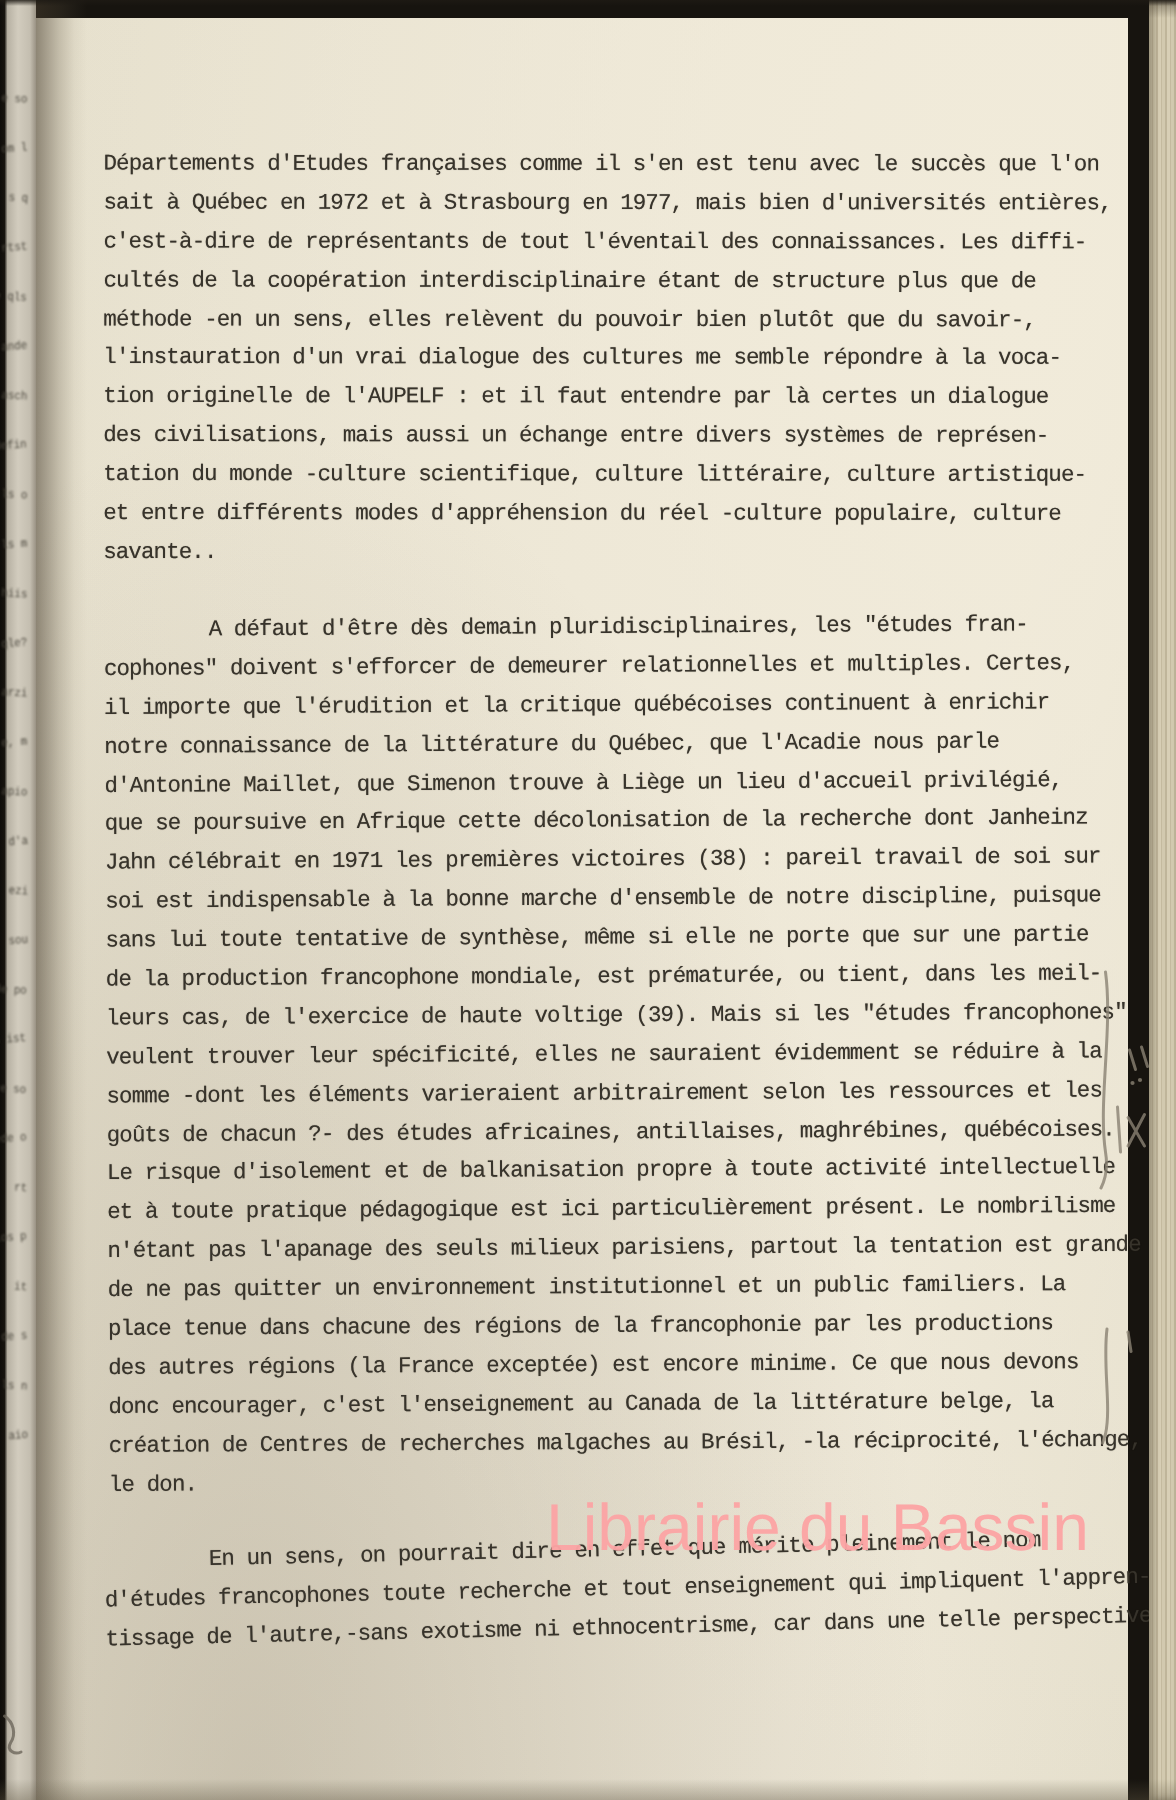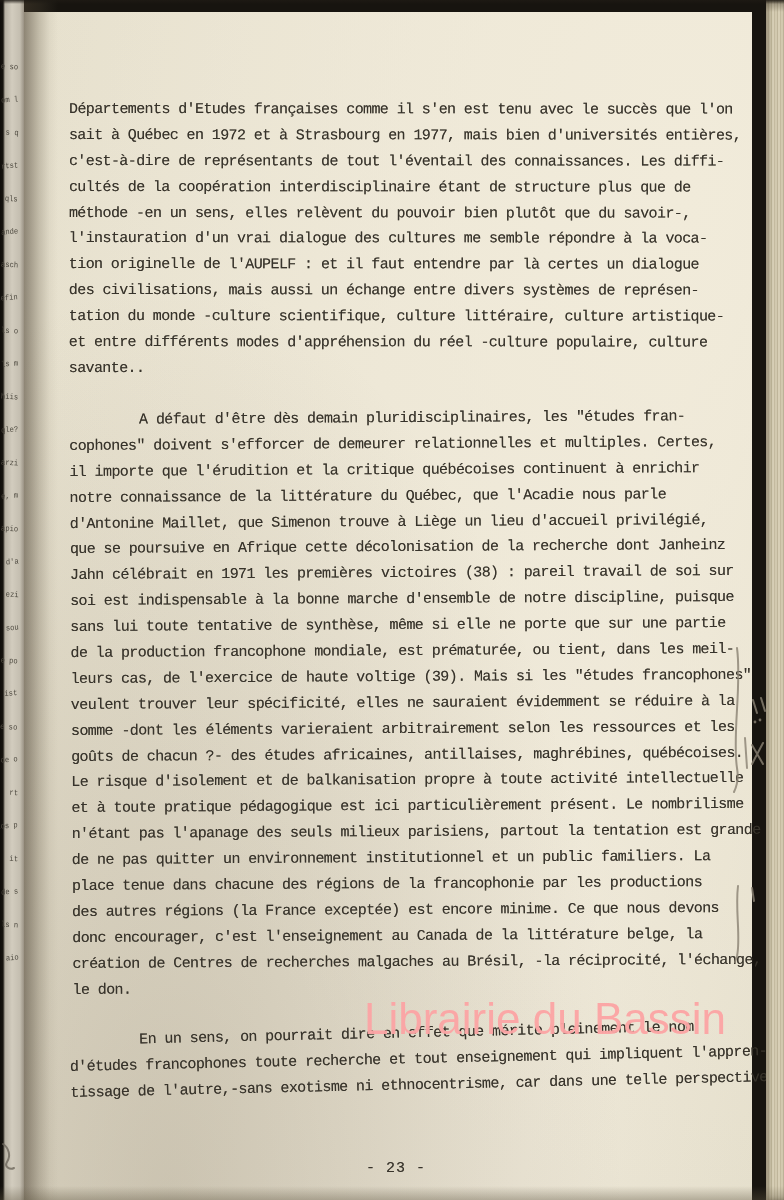"- 23 -" div.page-number { html: <div>- 23 -</div> -> none }
